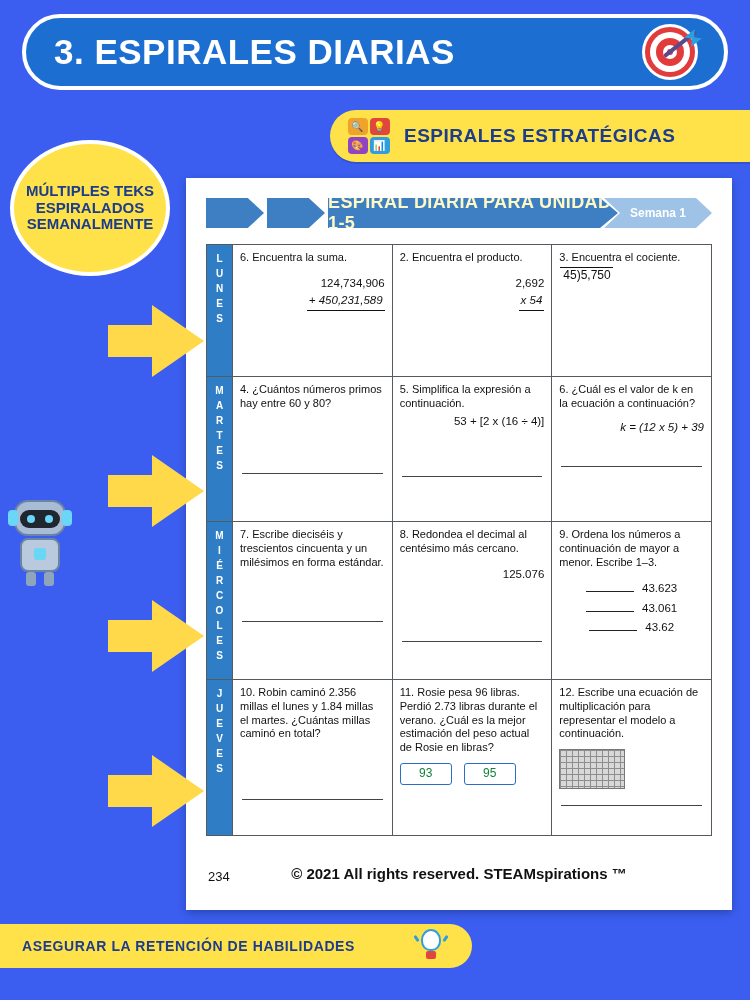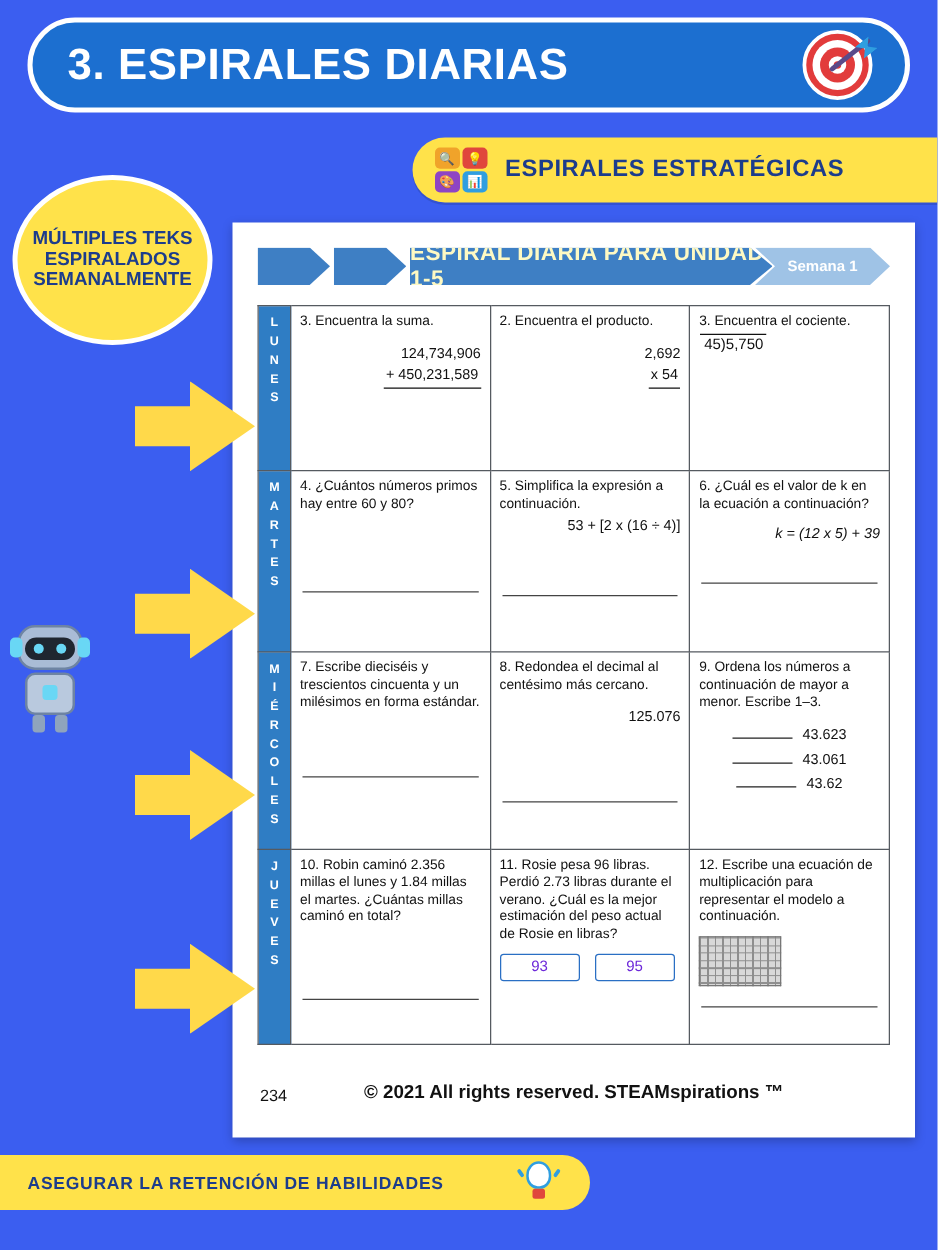"3. Encuentra la suma." div.qtext { text: 3 -> 6 }
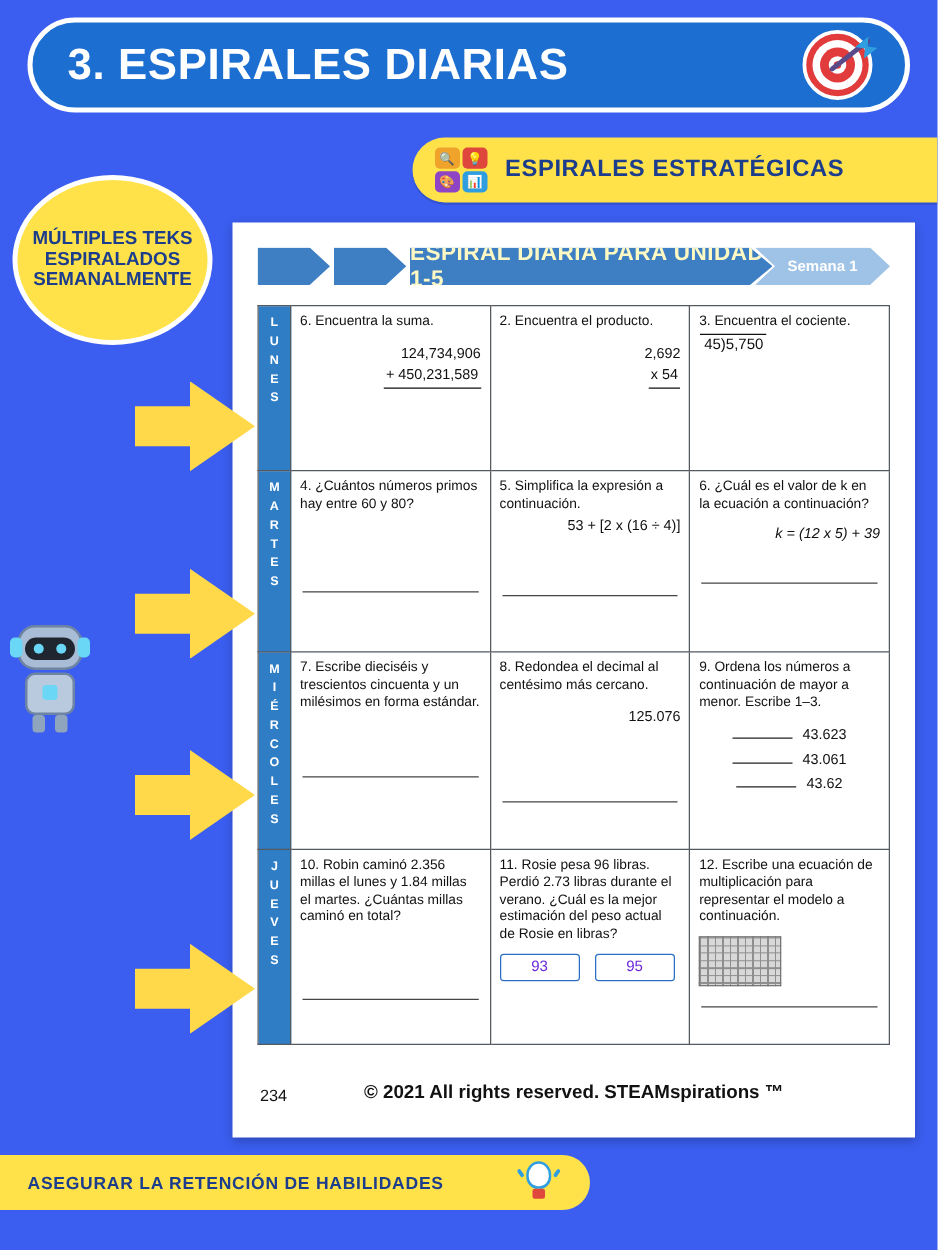"+ 450,231,589" .work .uline { font-style: none -> italic }
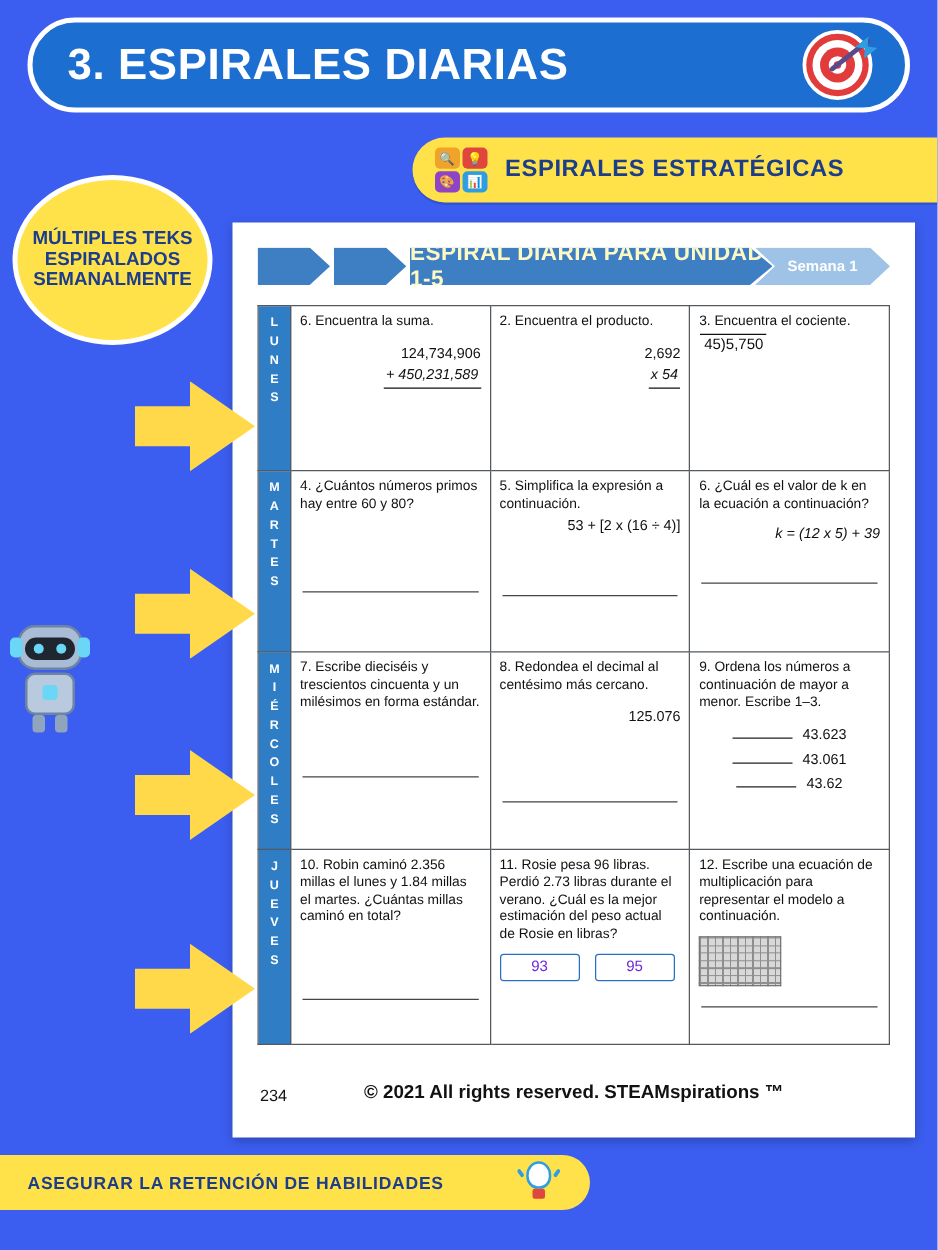"93" .choice { color: #6d28d9 -> #15803d; width: 64px -> 52px }
